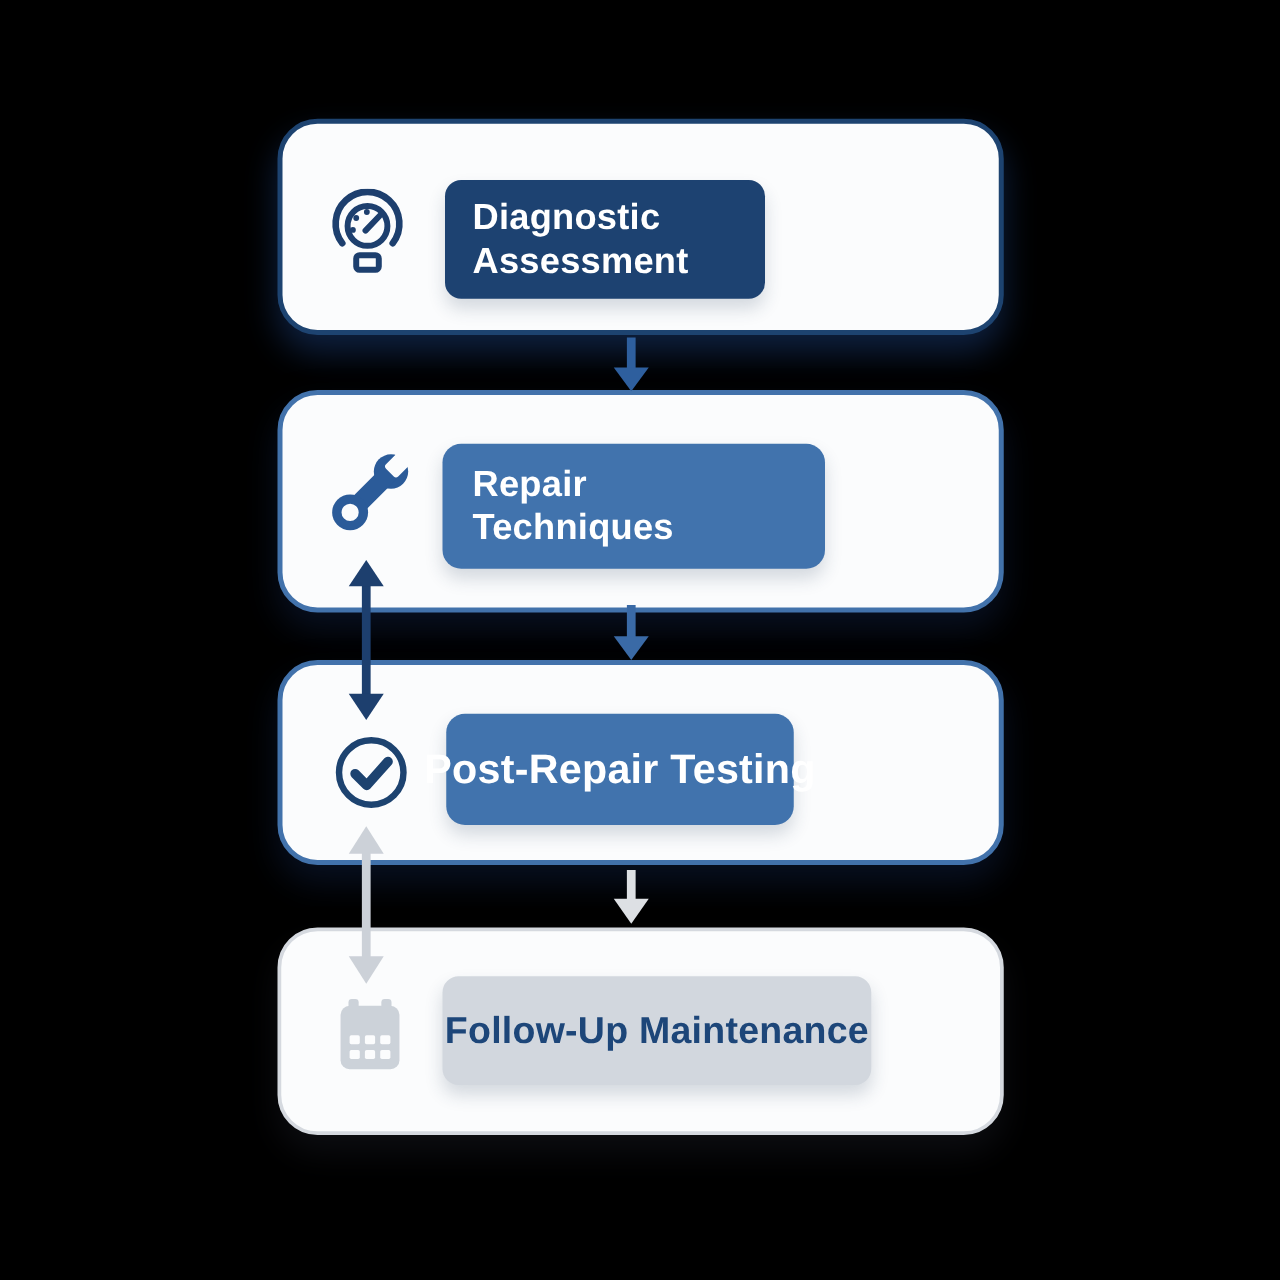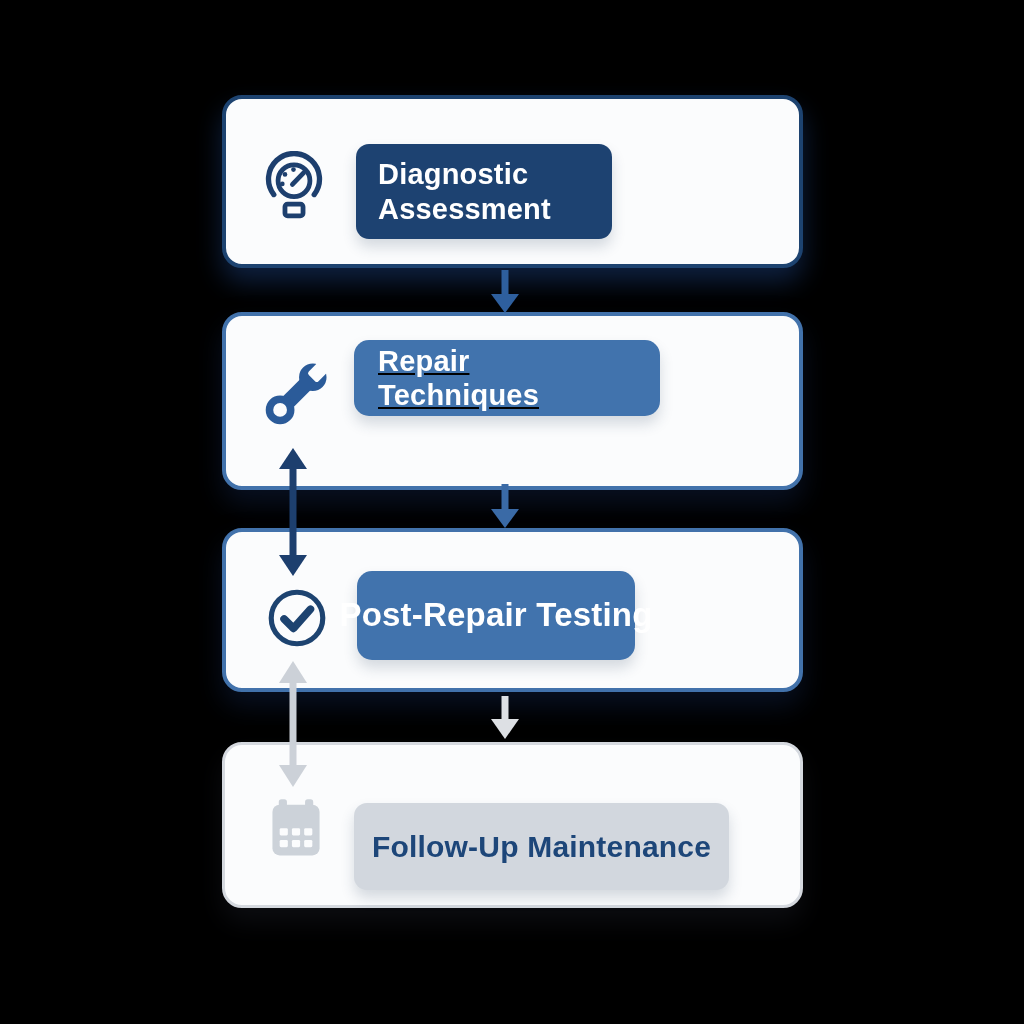"Diagnostic Assessment" .card { border-radius: 20px -> 32px }
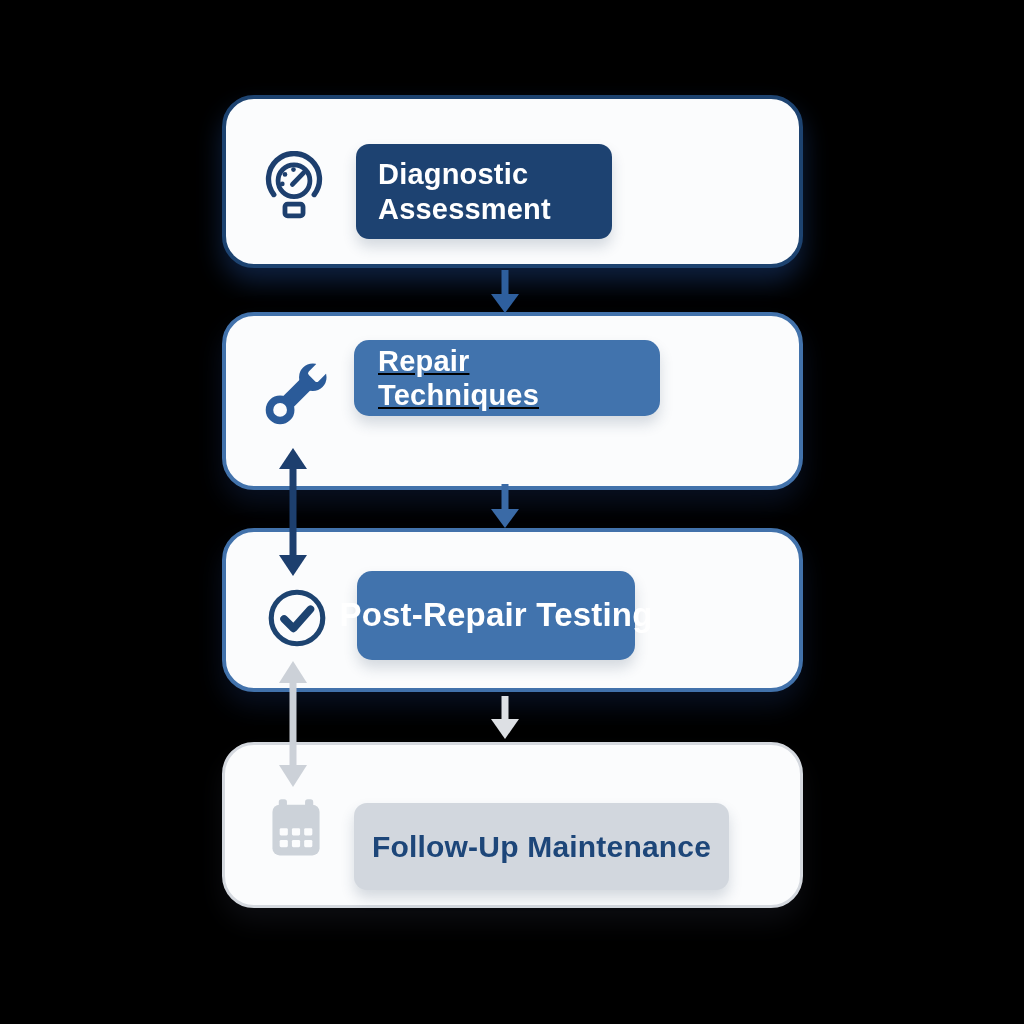"Repair Techniques" .label-2 { height: 76px -> 100px; text-decoration: underline -> none; top: 24px -> 39px }
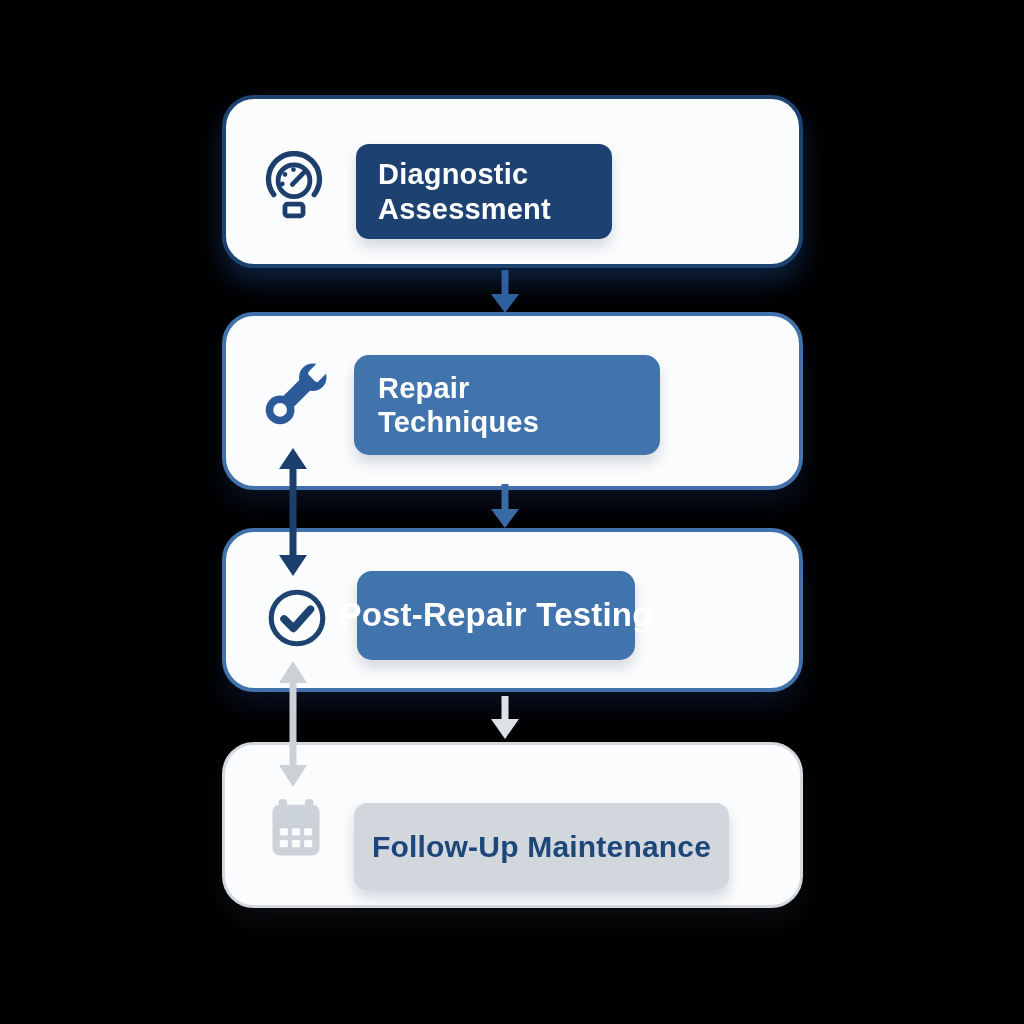"Follow-Up Maintenance" .label-4 { top: 58px -> 36px; width: 375px -> 343px }
